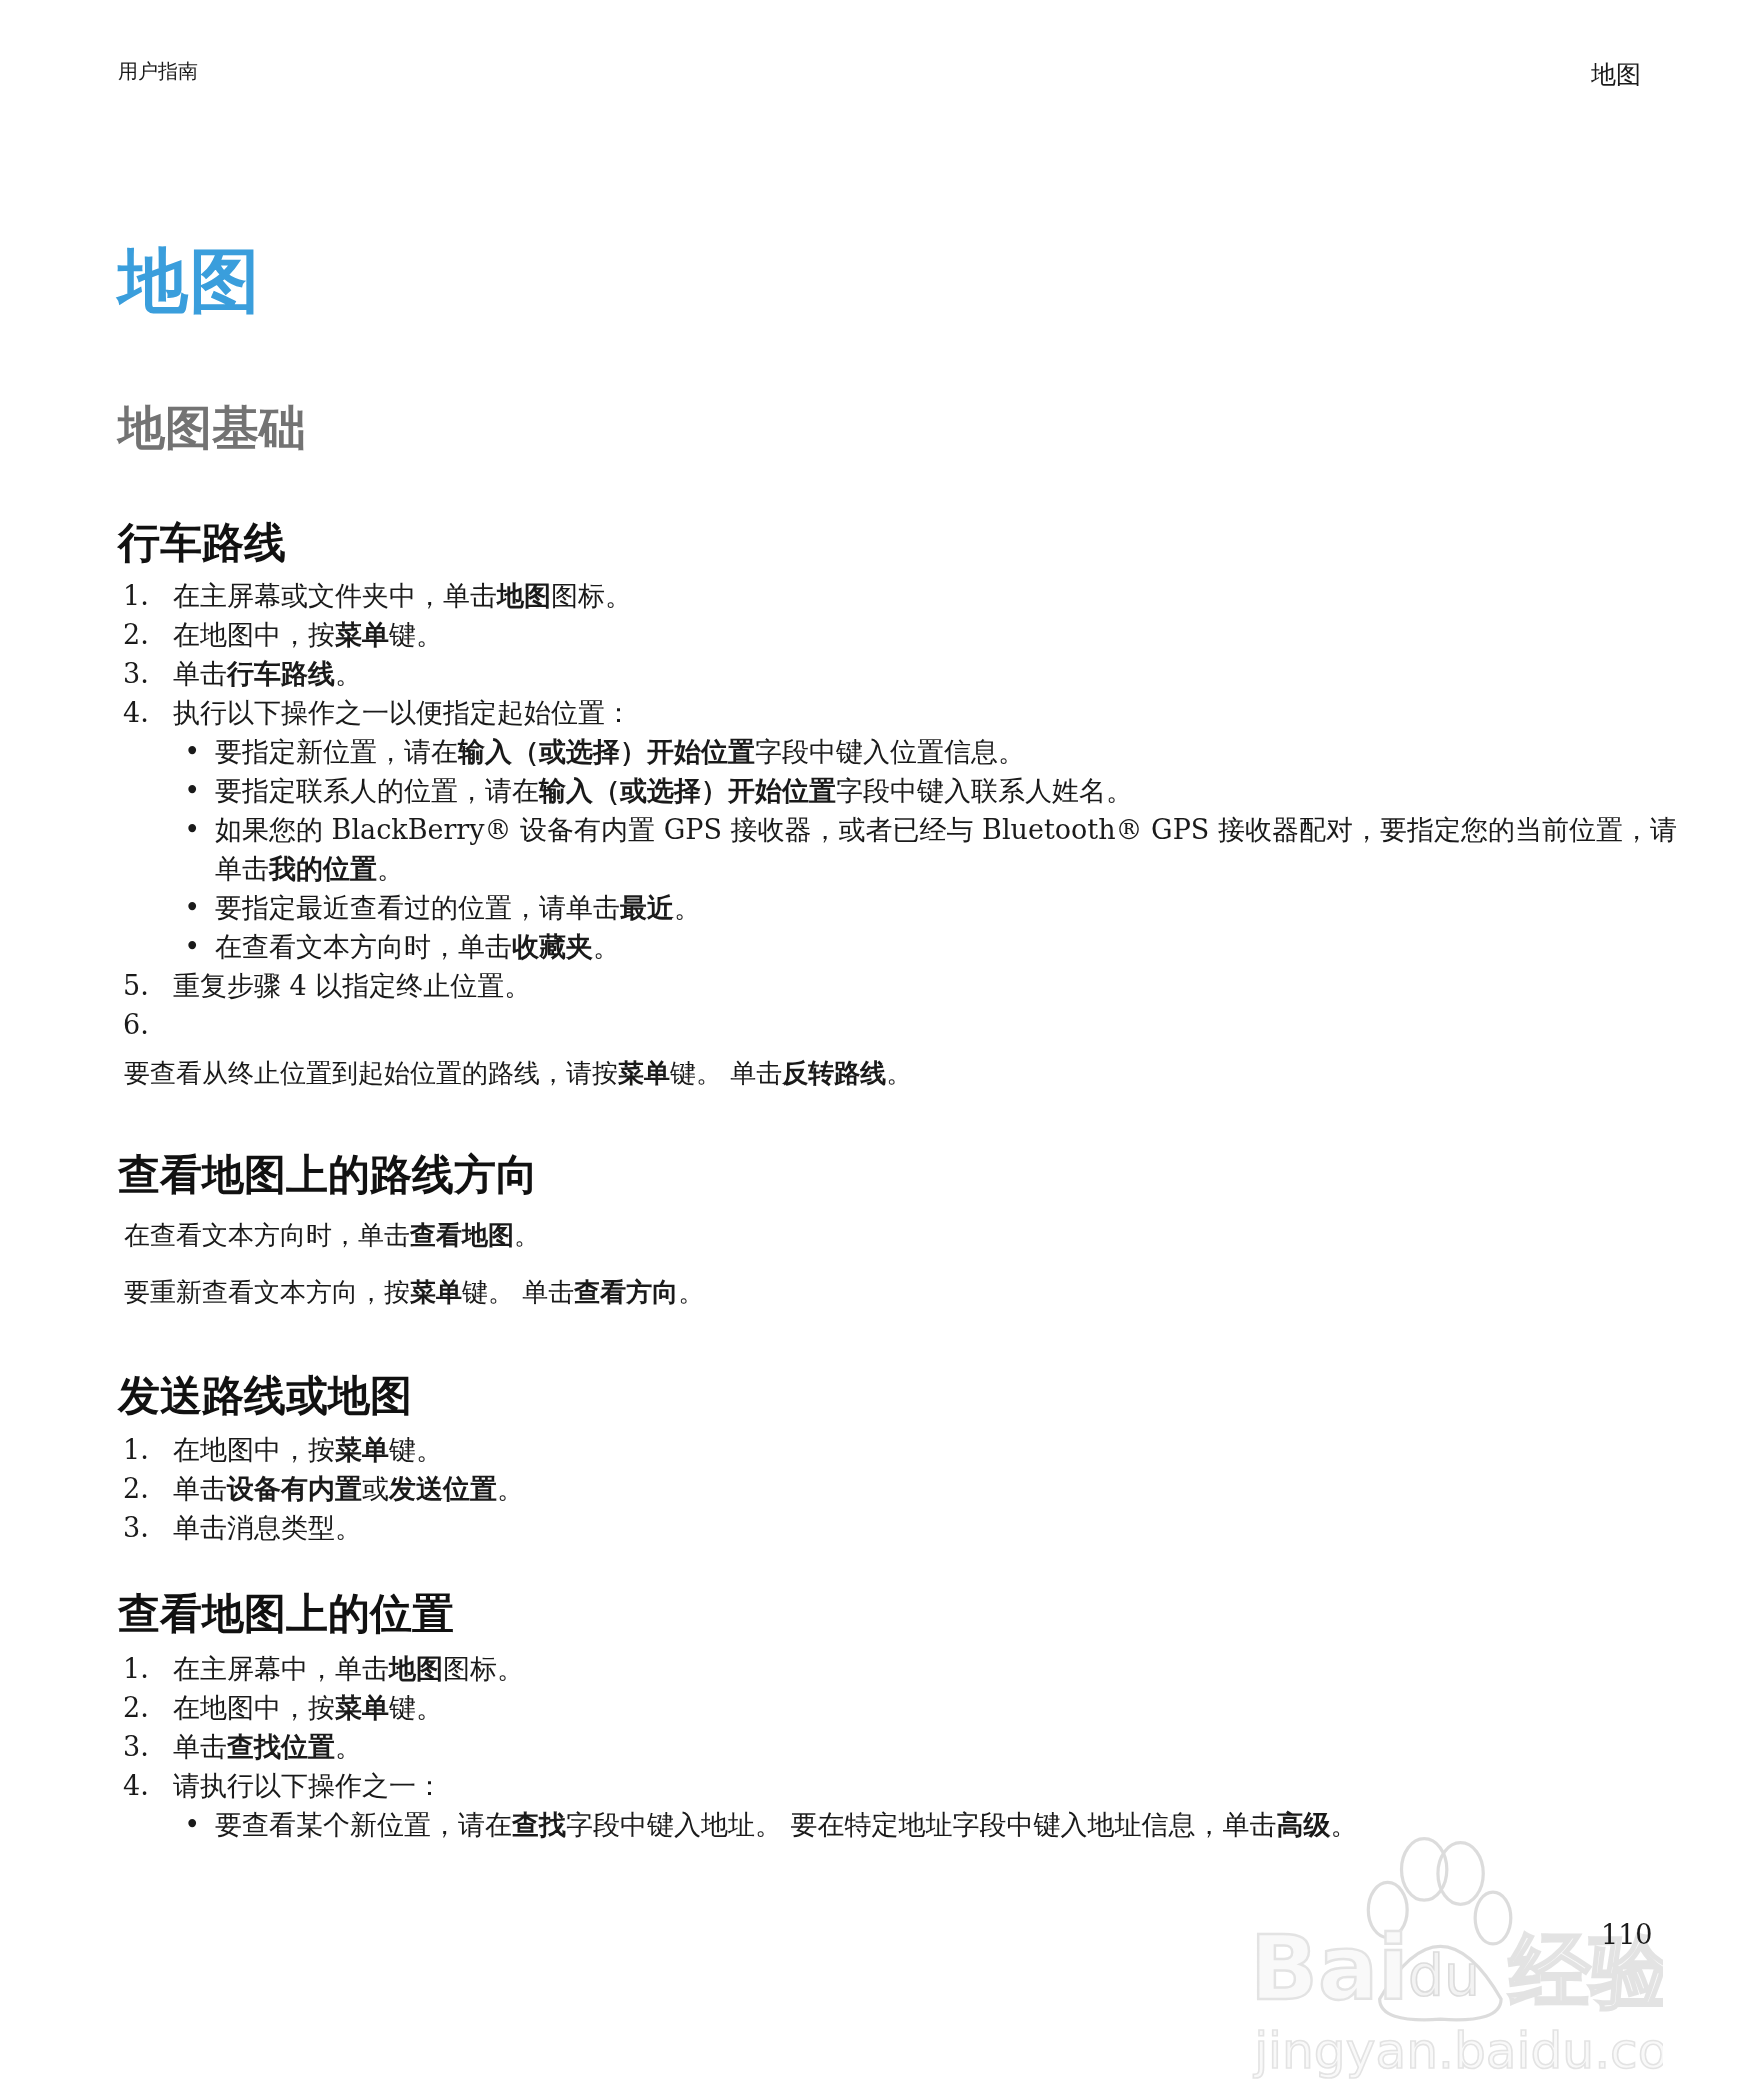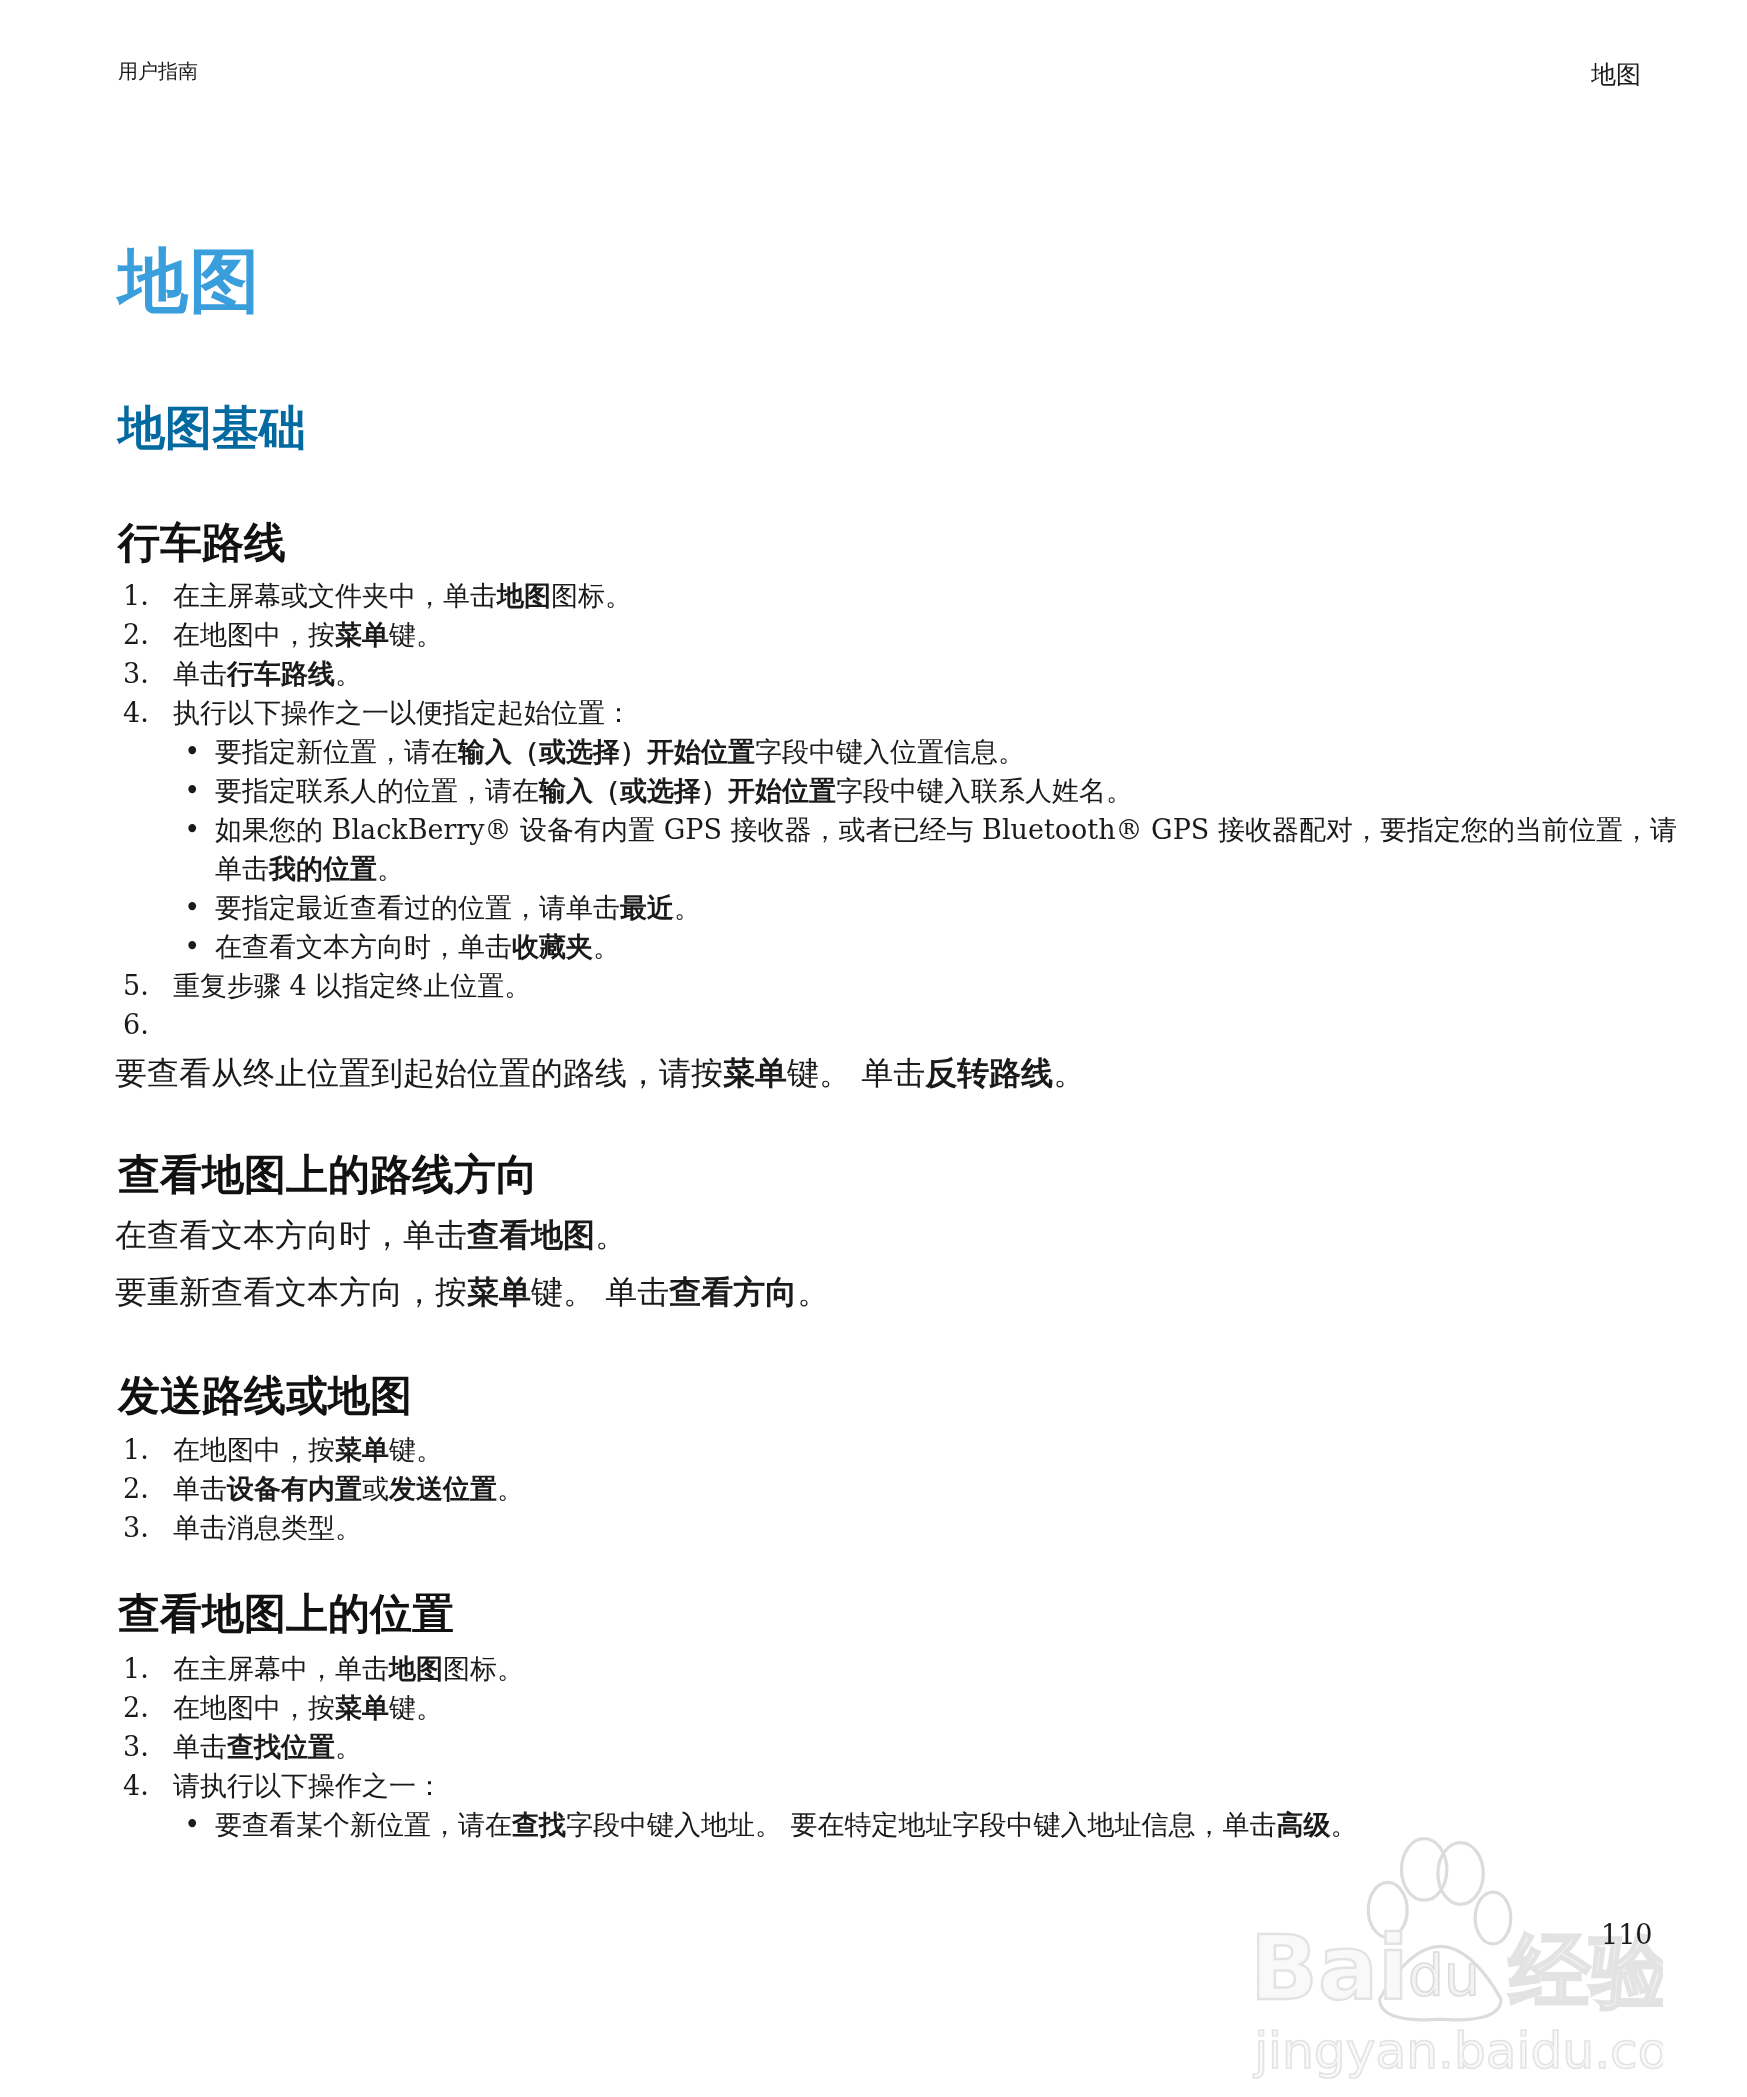"地图基础" .h2 { color: #0369a1 -> #737373 }
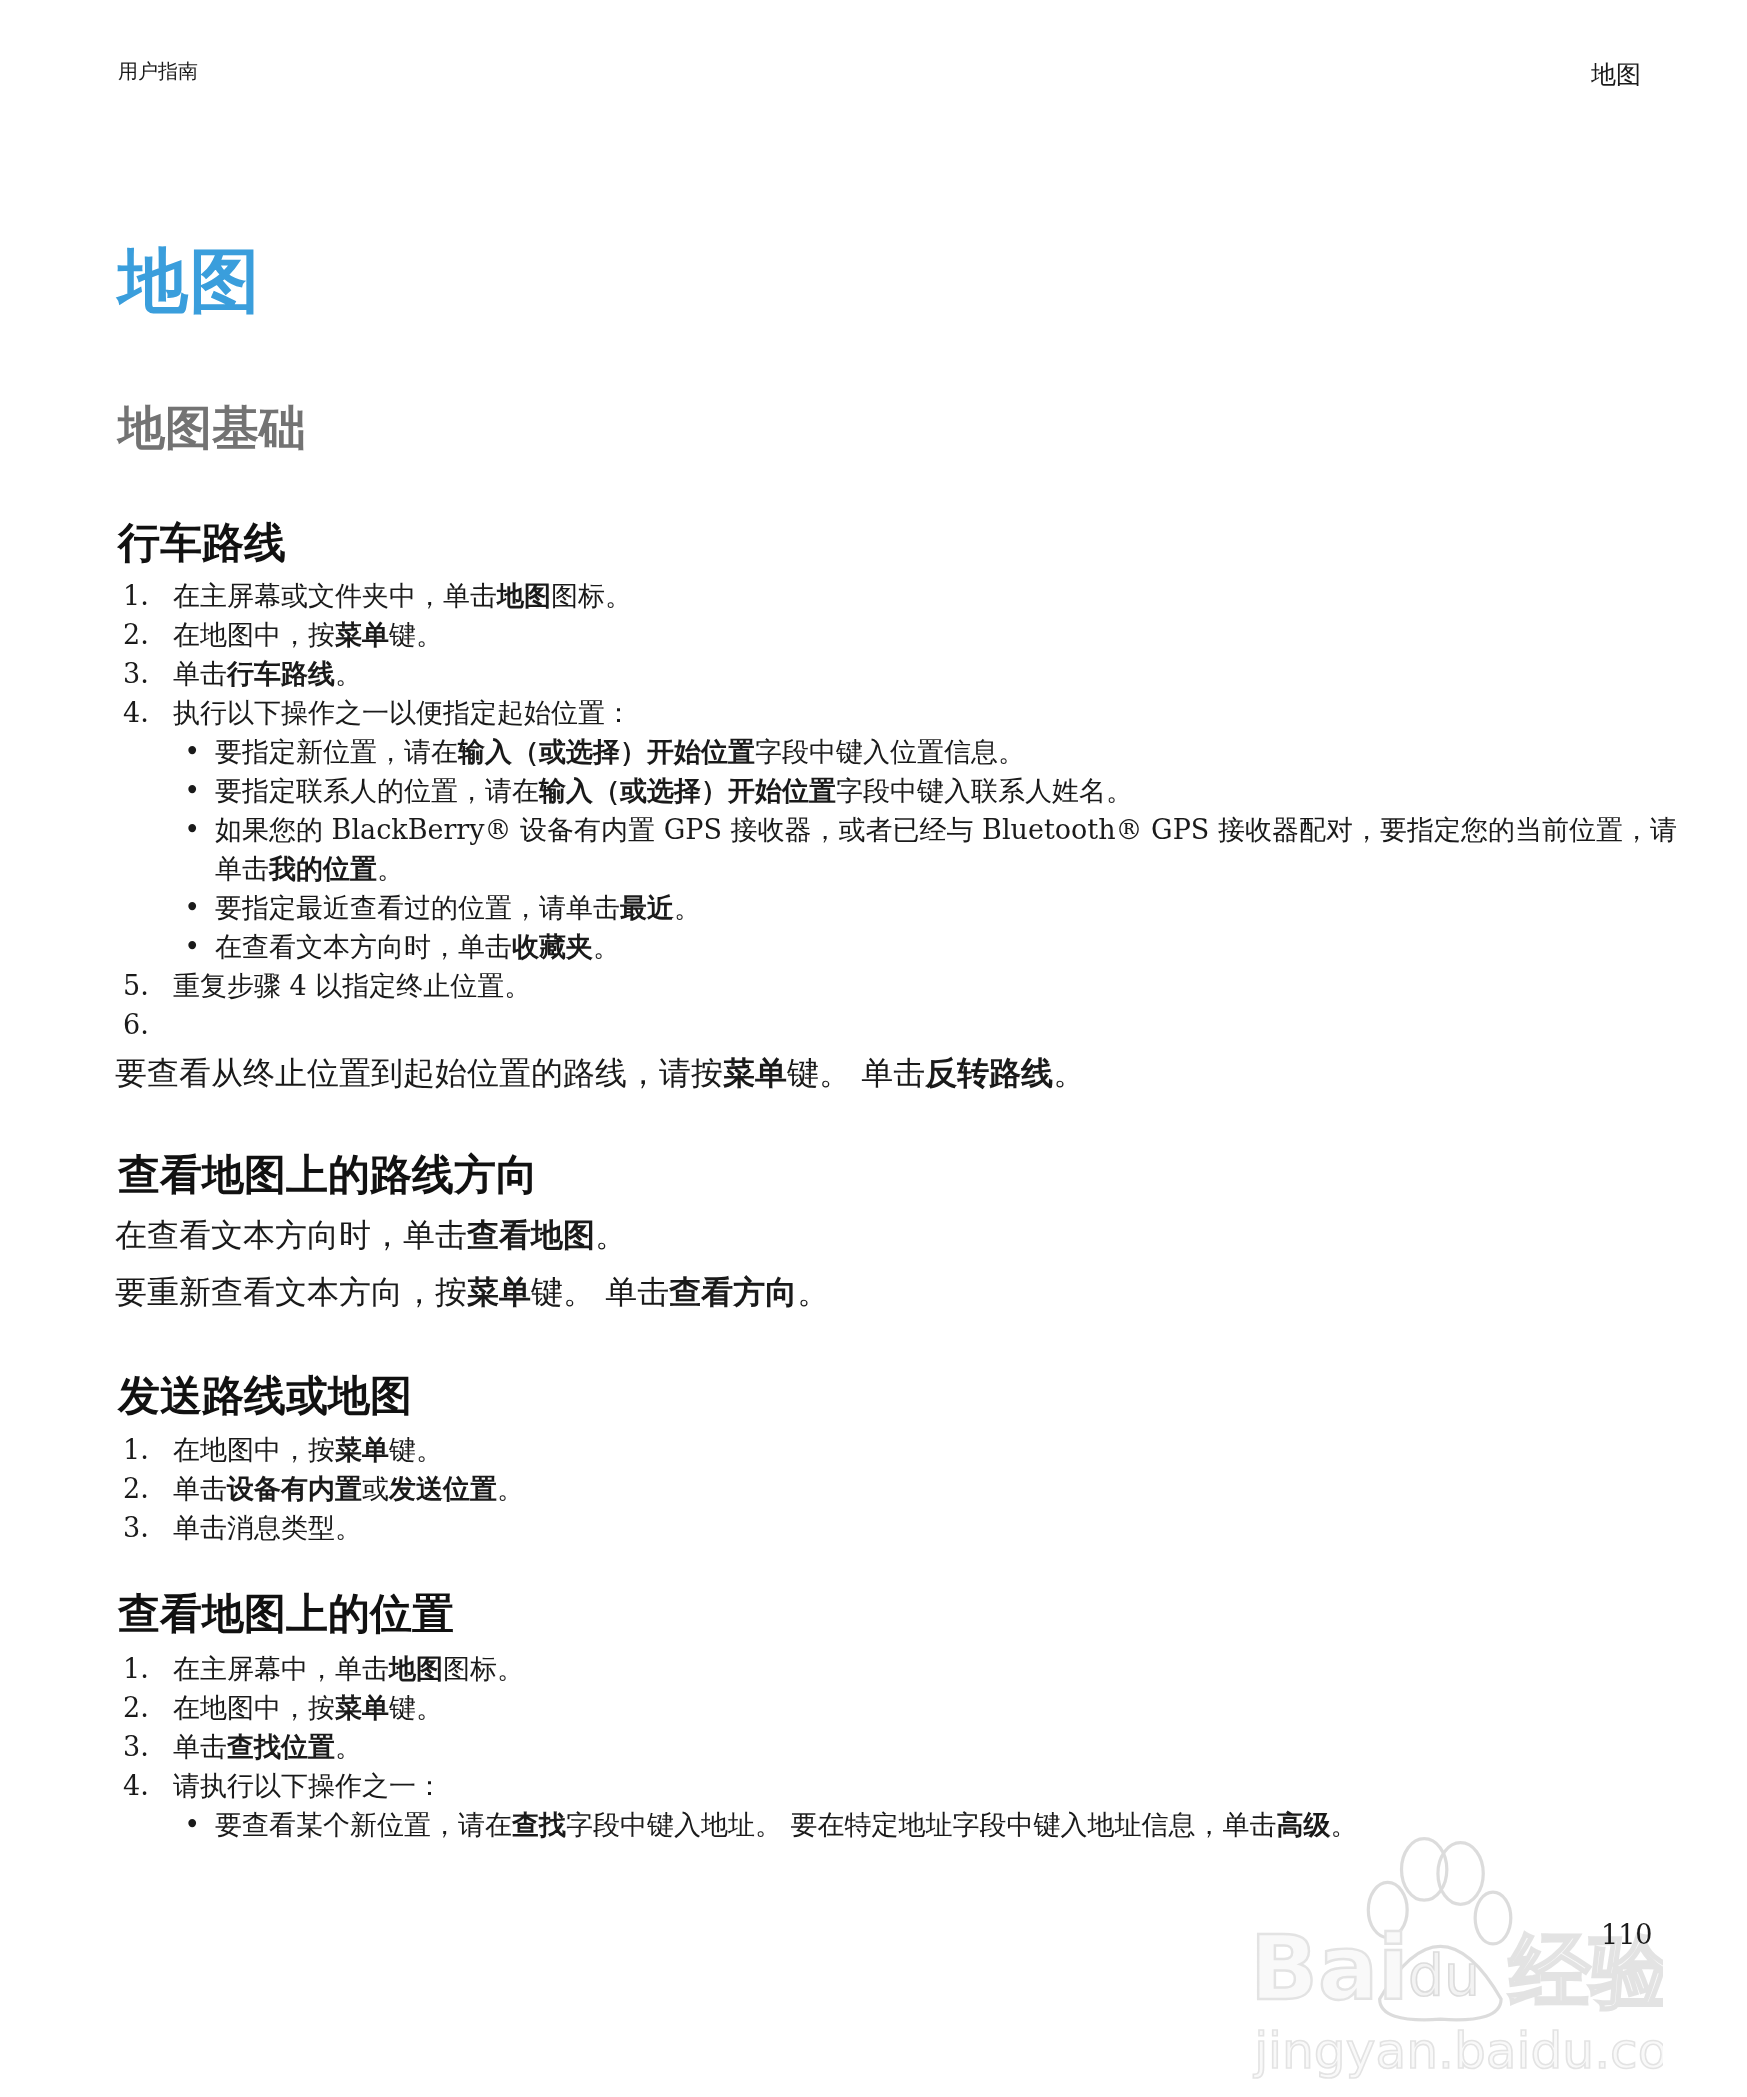"要查看从终止位置到起始位置的路线，请按菜单键。 单击反转路线。" .para { font-size: 32px -> 26px; left: 115px -> 124px }
